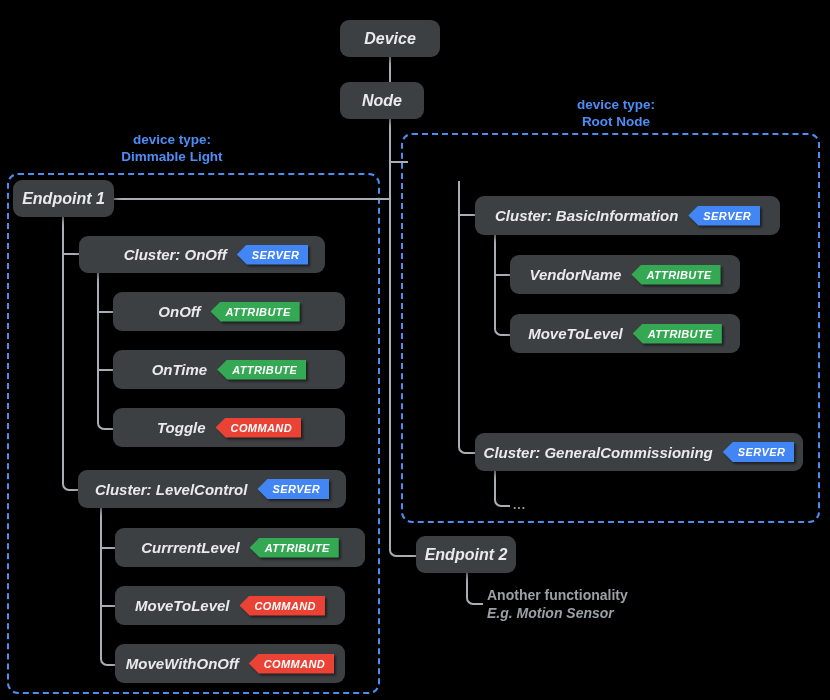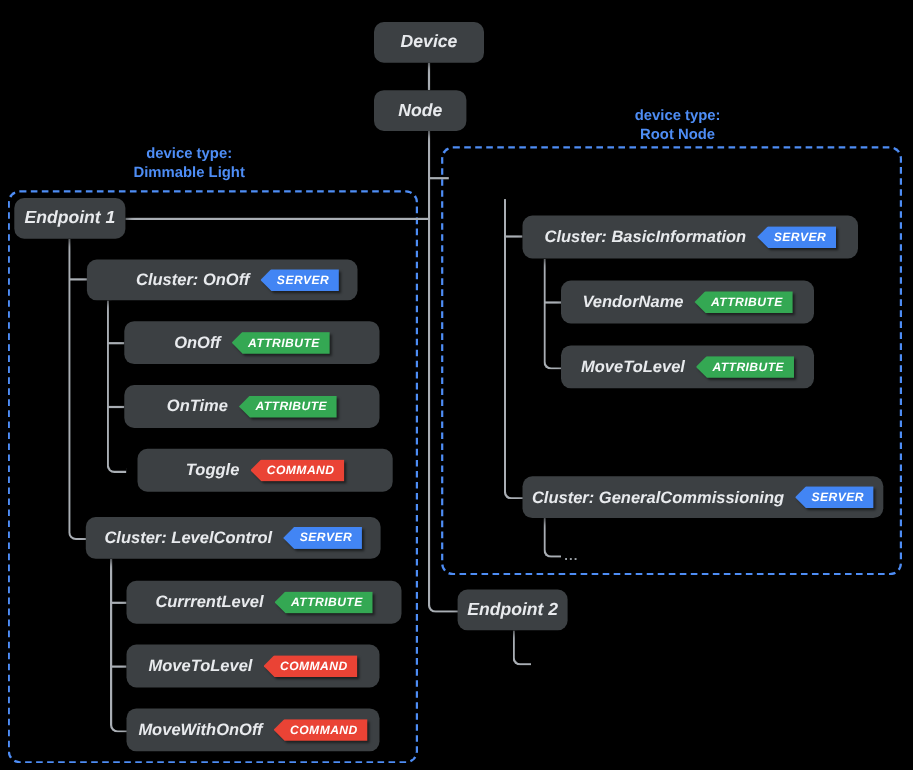"Toggle" div.box { margin-left: 12px -> none }
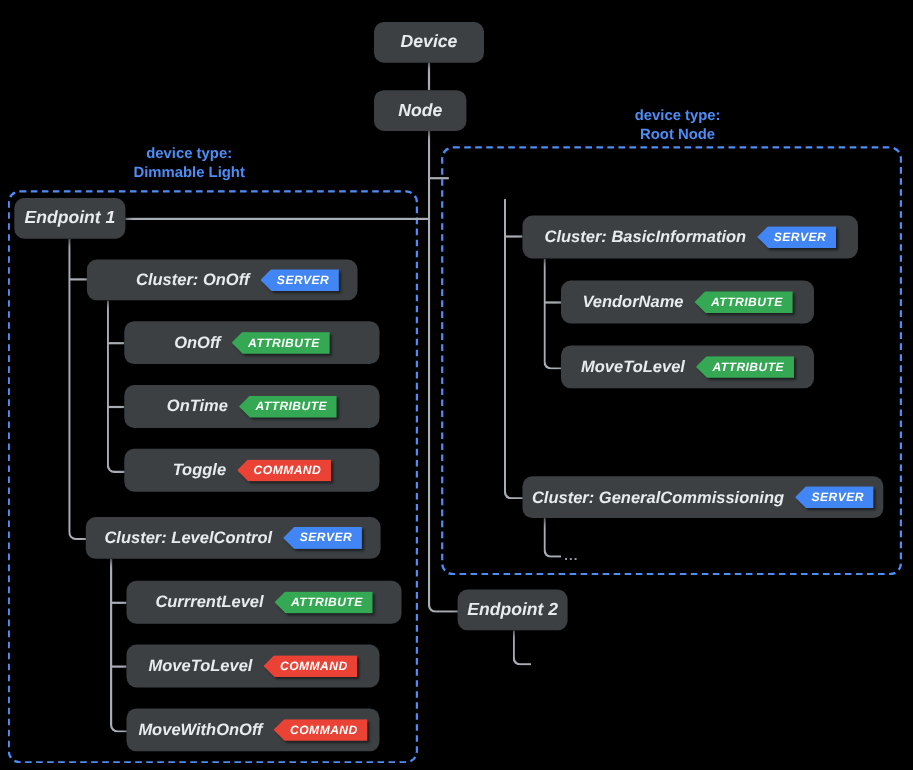"Another functionality" div.note { html: none -> <div> <div>Another functionality</div> <div>E.g. Motion Sensor</div> </div> }
